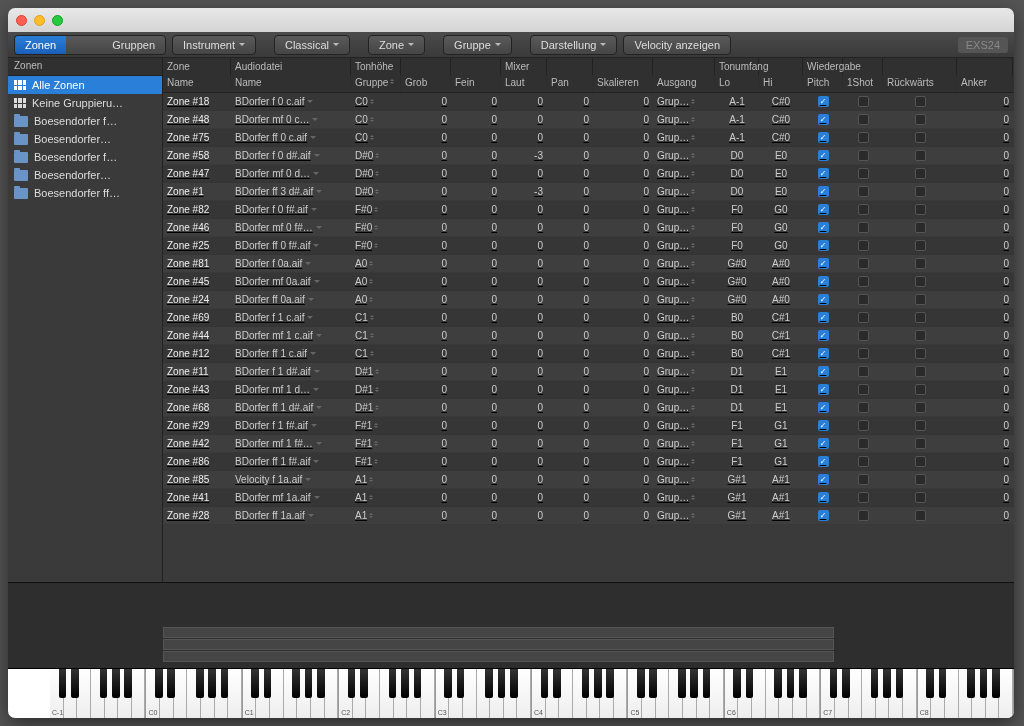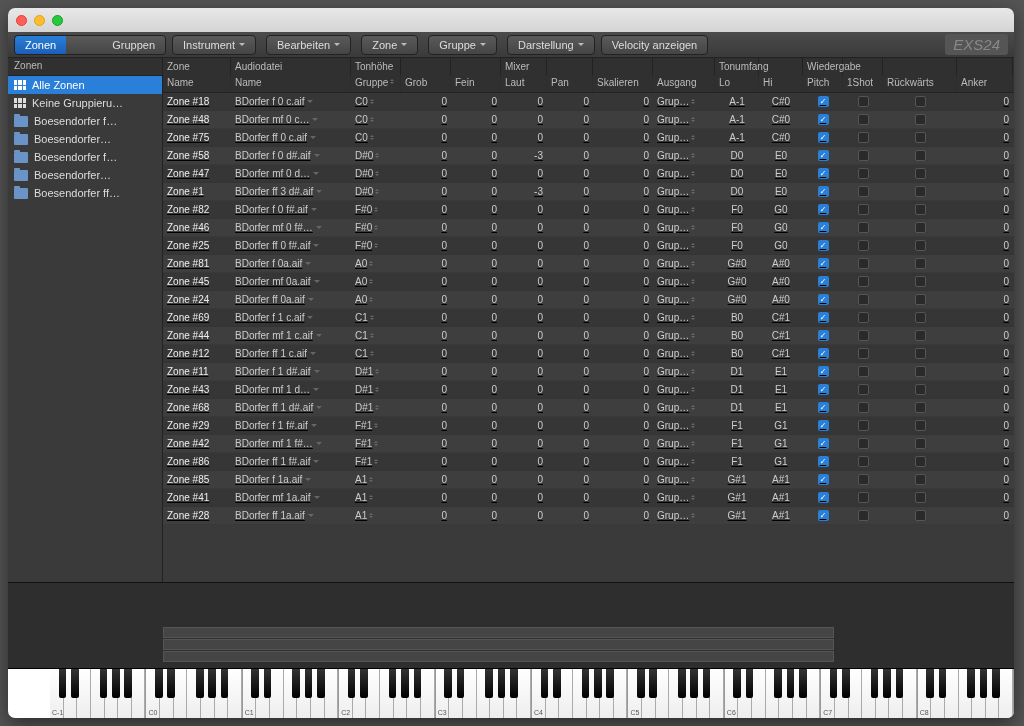"Instrument" div { gap: 10px -> 18px }
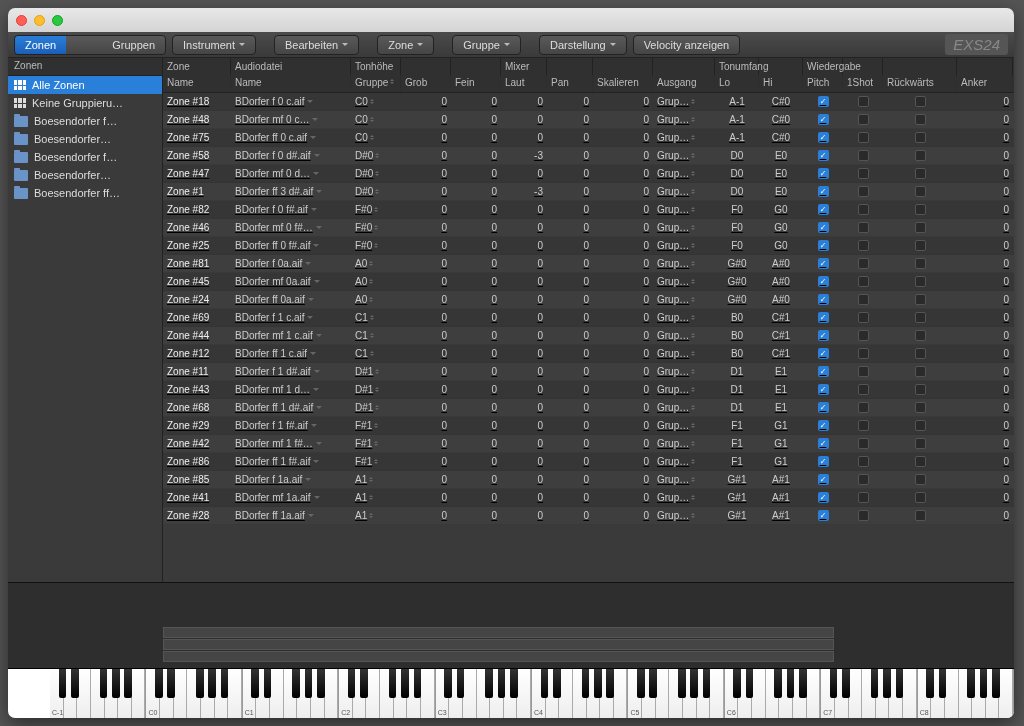"Bearbeiten" div.btn { text: Bearbeiten -> Classical }
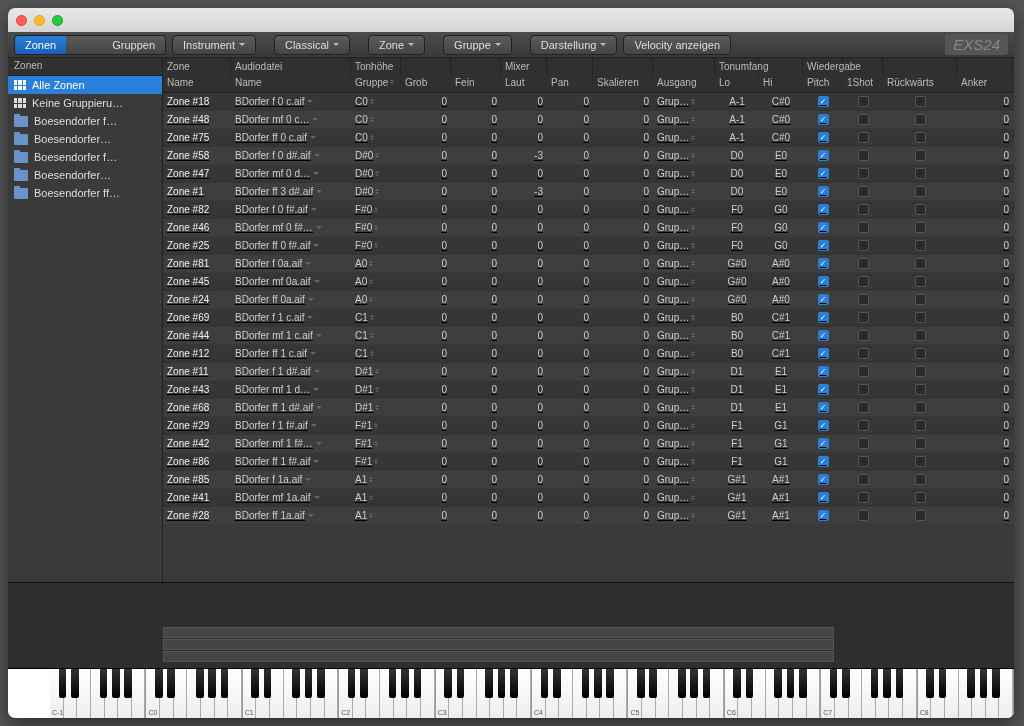"EXS24" .exs { font-size: 15px -> 11px; font-style: italic -> none }
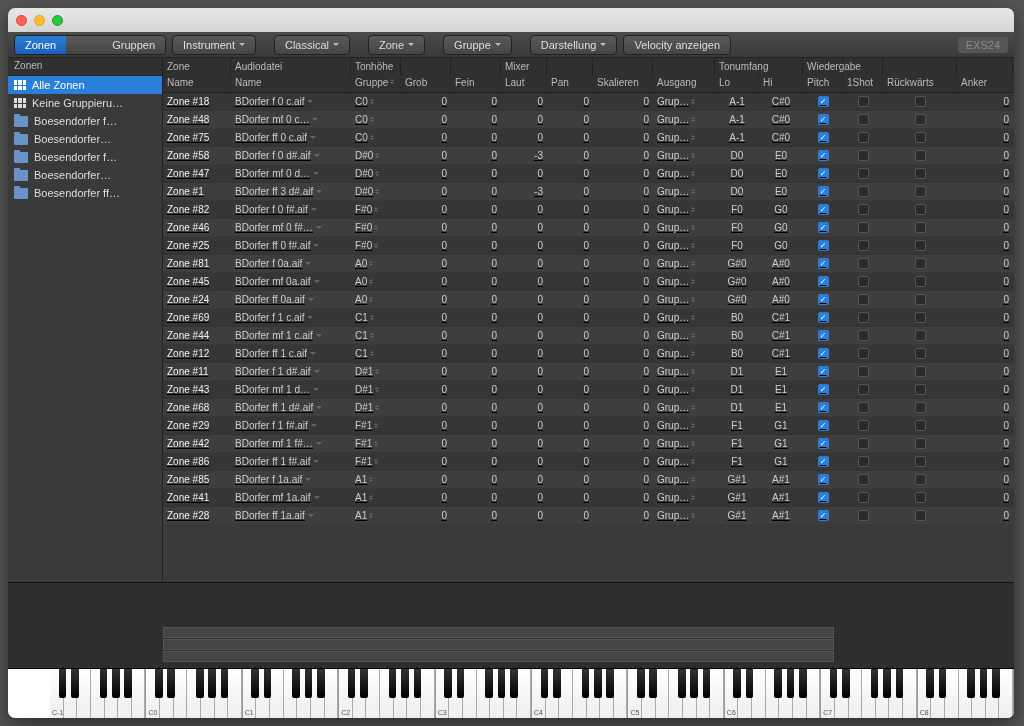"BDorfer f 1a.aif" div.dd { text: BDorfer -> Velocity }
